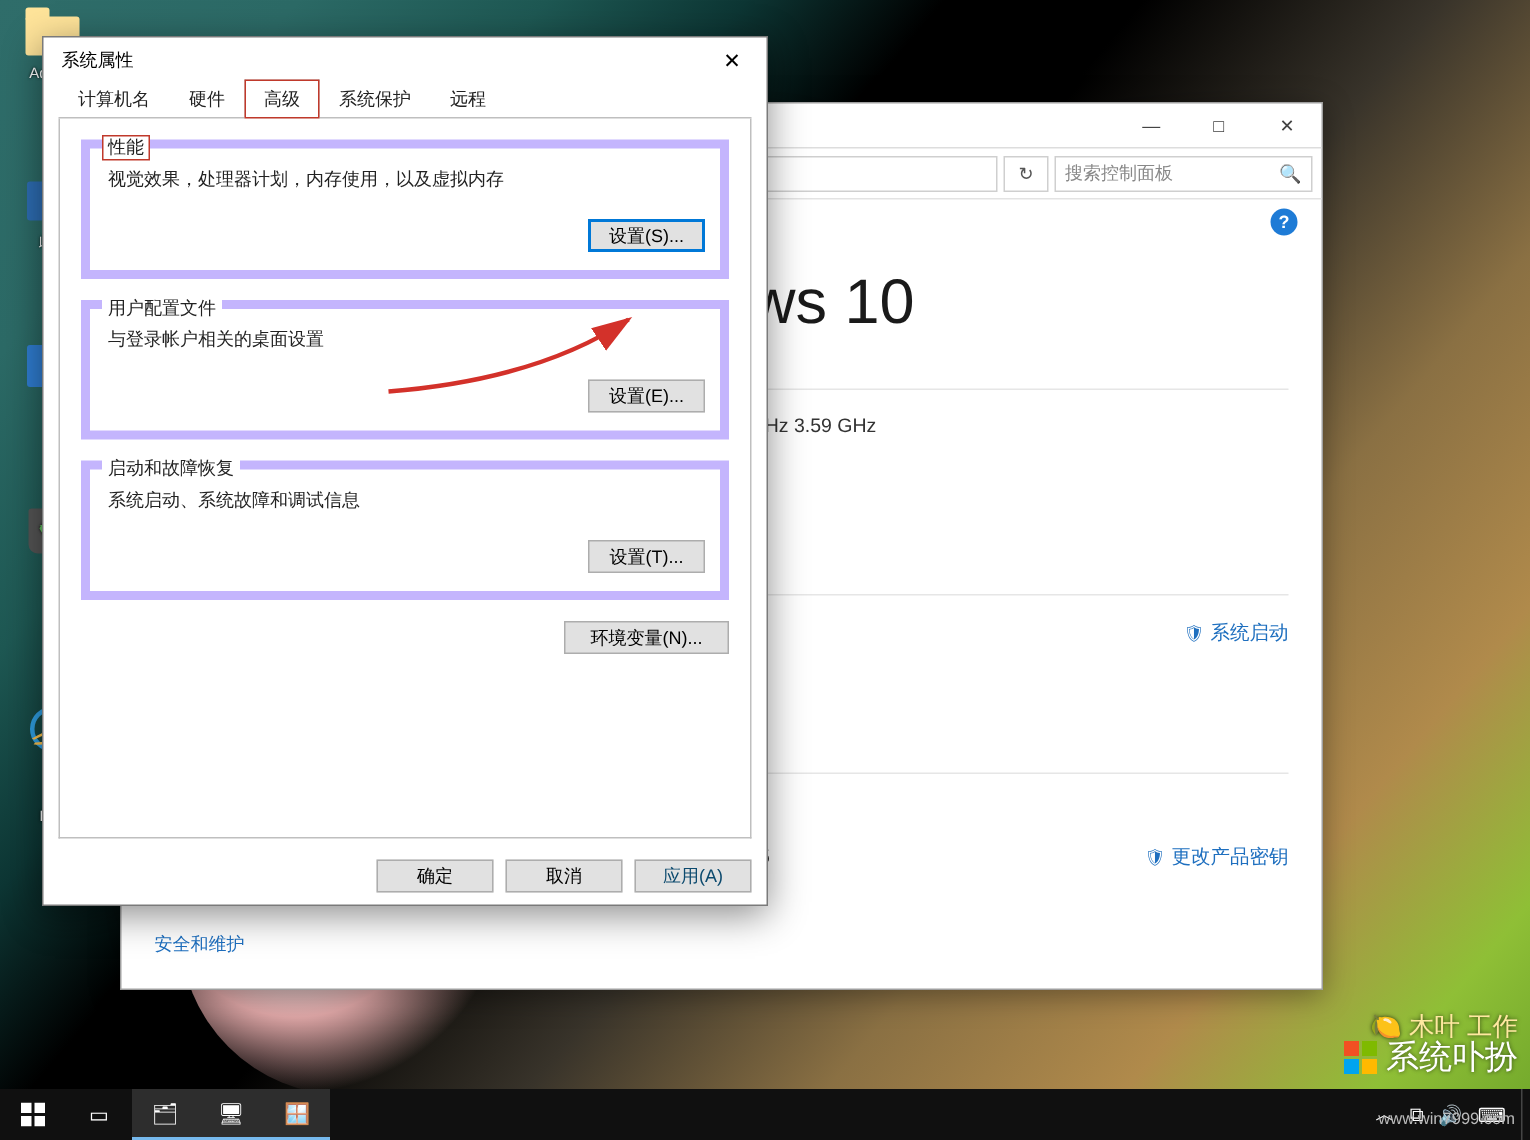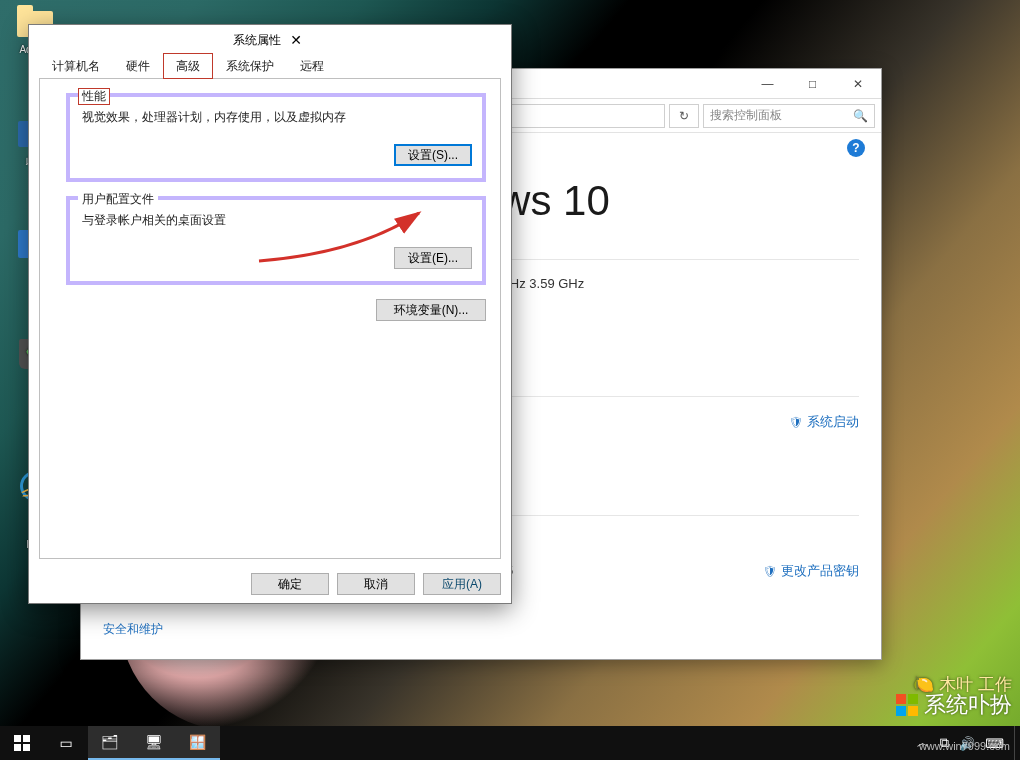"系统属性" .sp-titlebar { justify-content: center -> space-between }
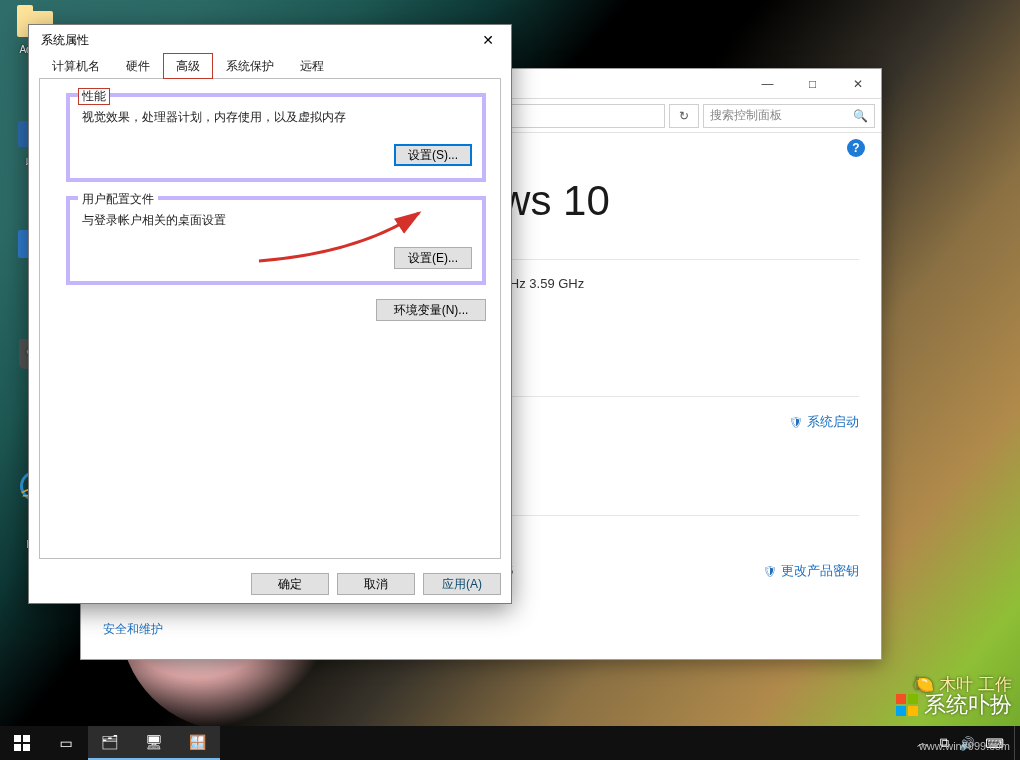"性能" .fieldset { border: 4px solid #c4b5fd -> 6px solid #c4b5fd; margin-left: 12px -> none }
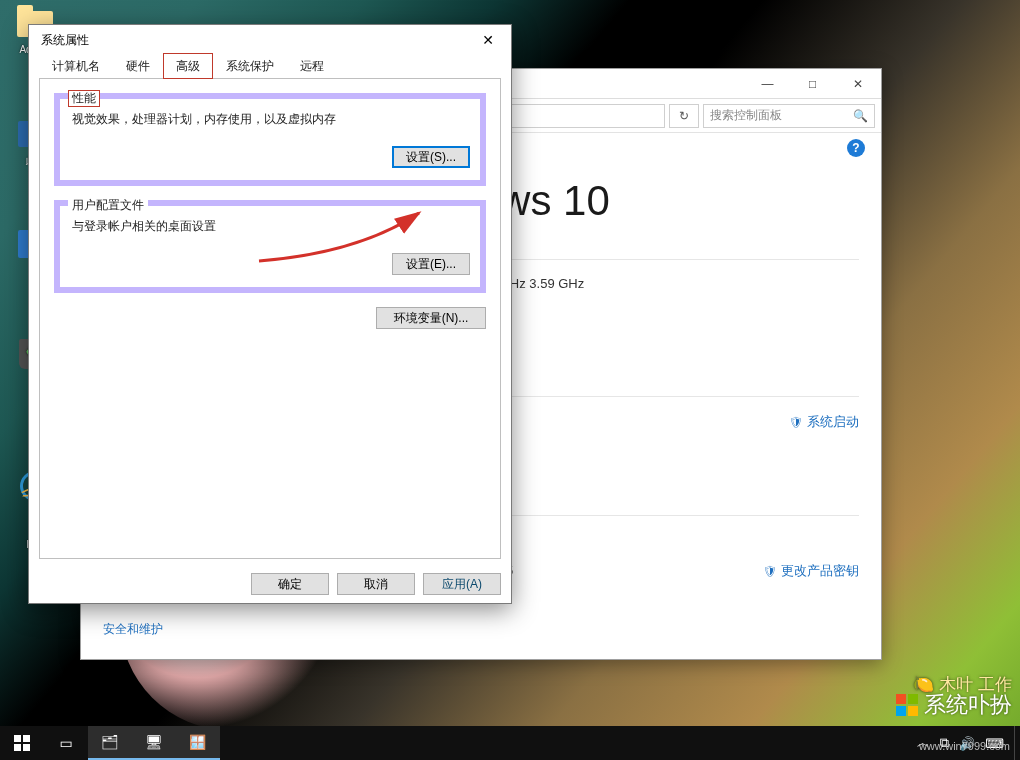"启动和故障恢复" div.fieldset { html: none -> <div> <span>启动和故障恢复</span> <div>系统启动、系统故障和调试信息</div> <div> <span>设置(T)...</span> </div> </div> }
